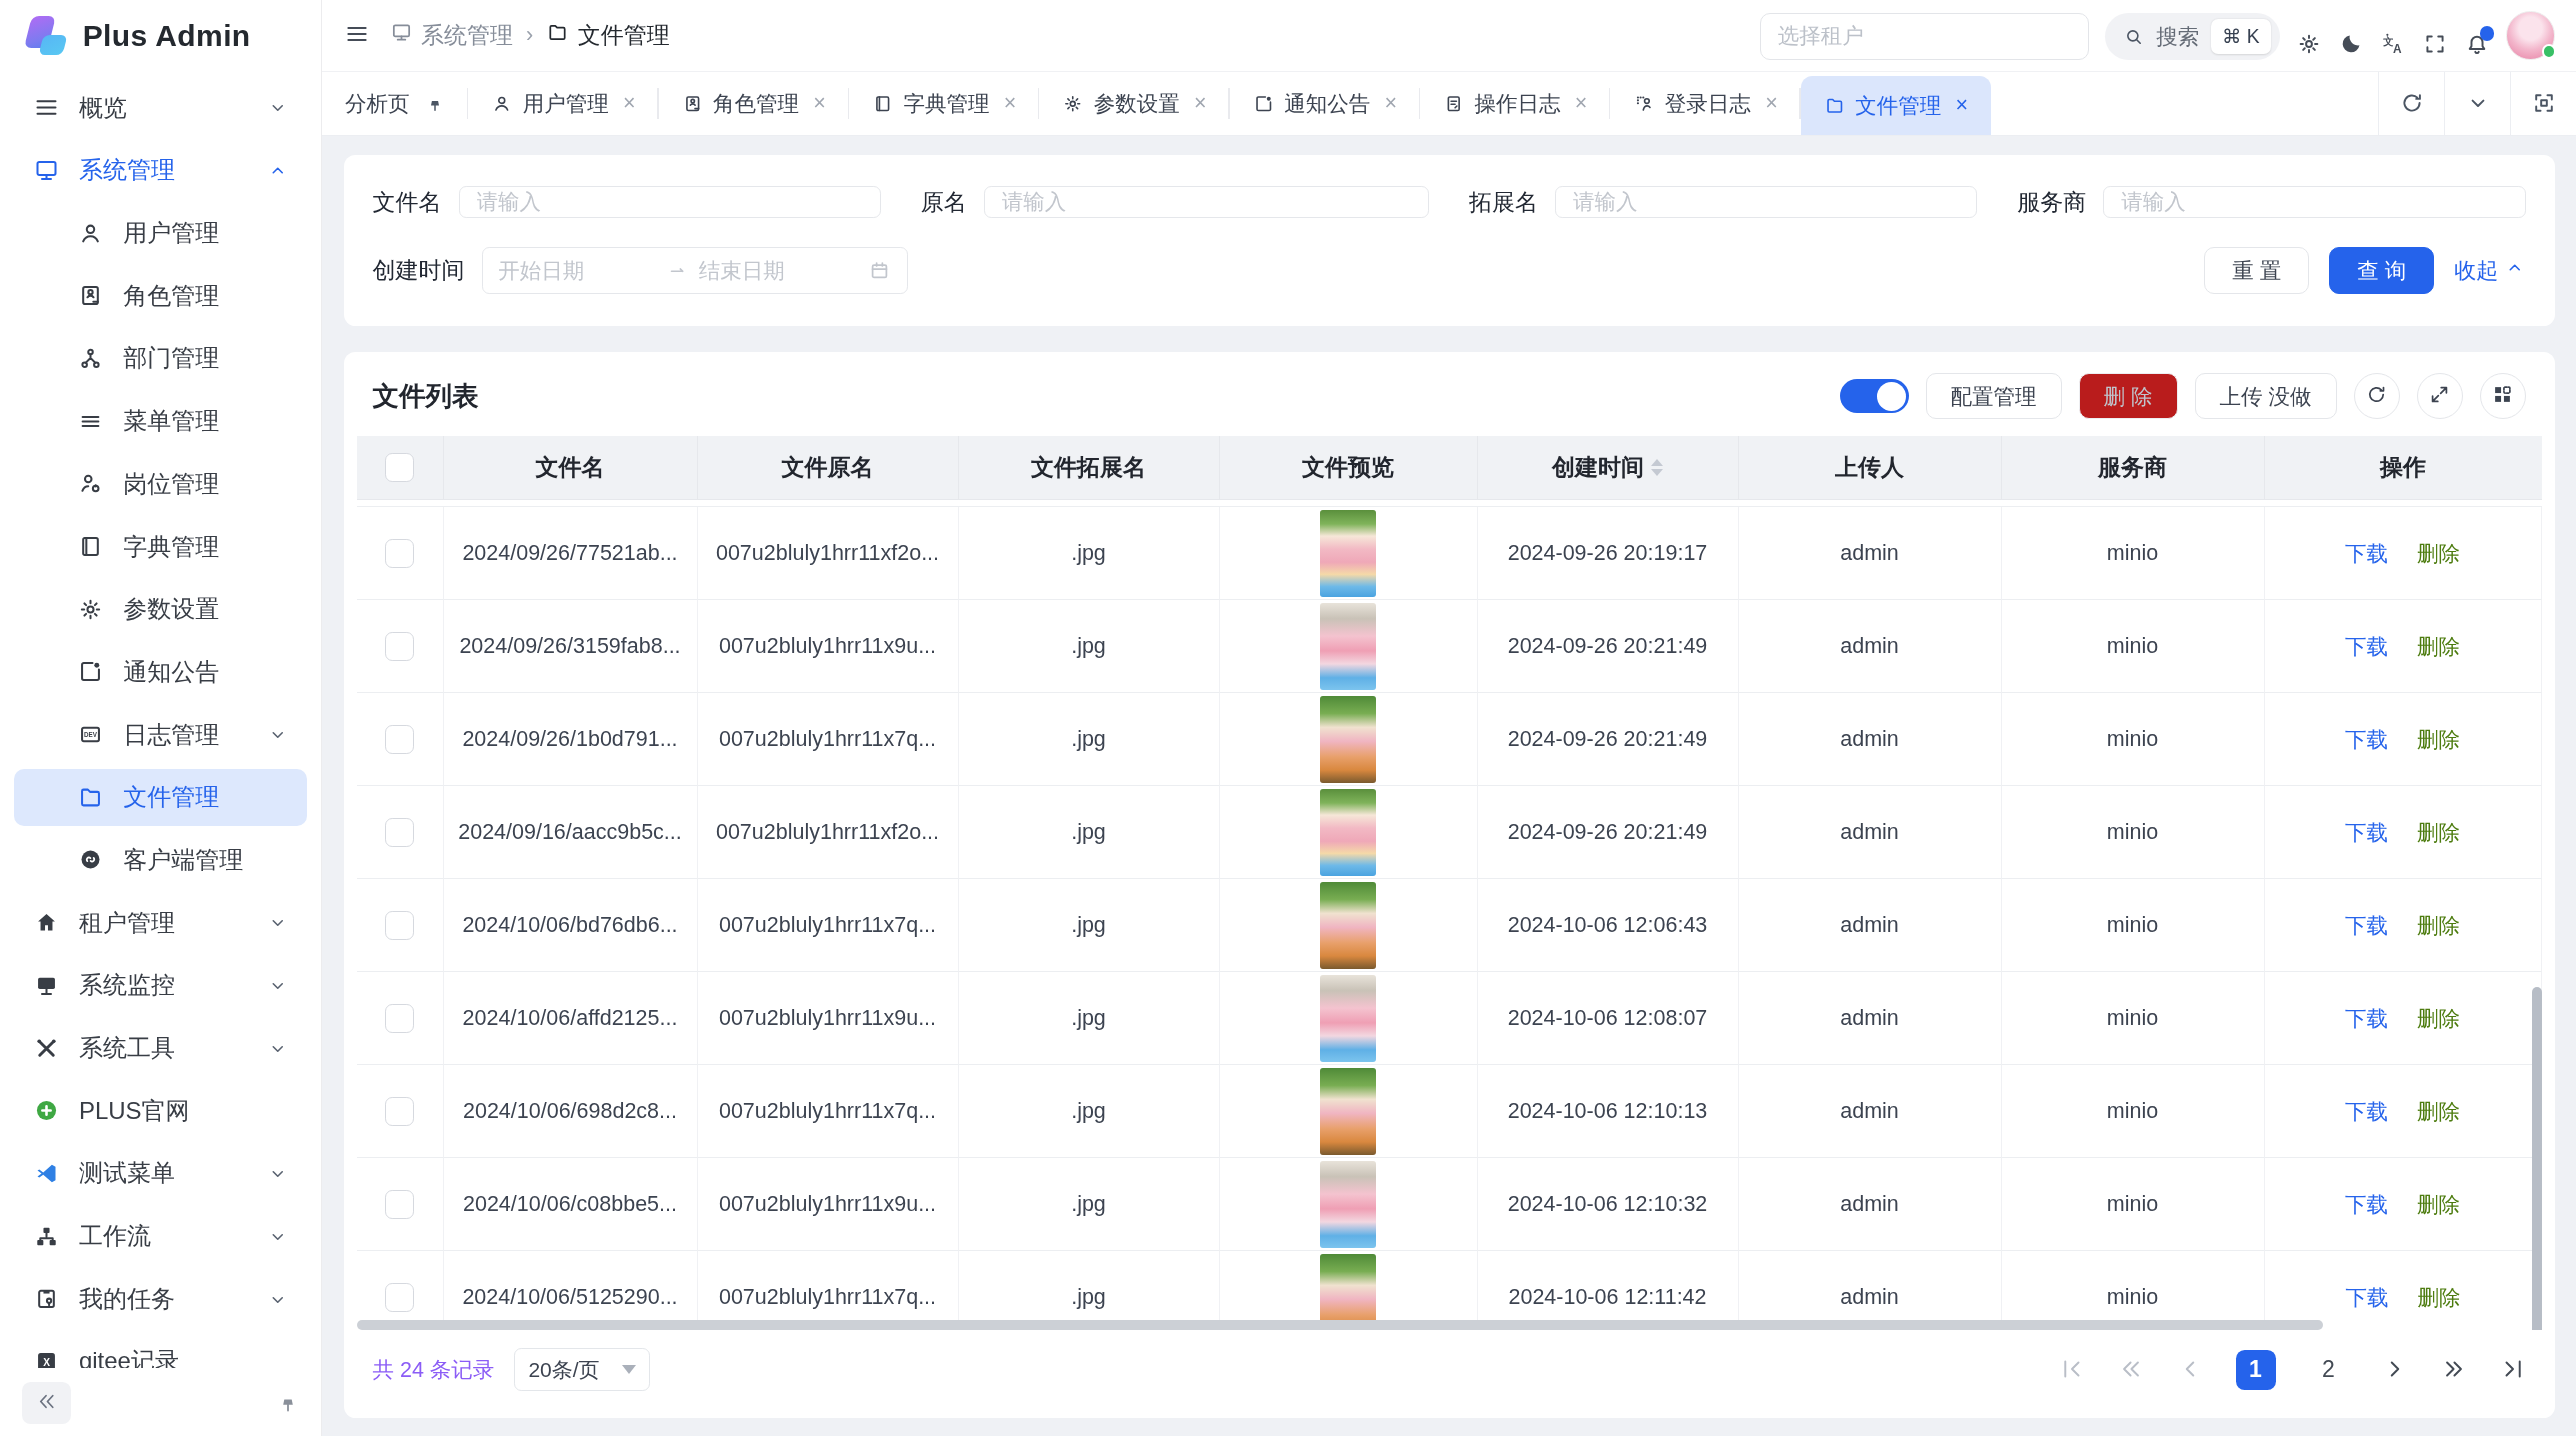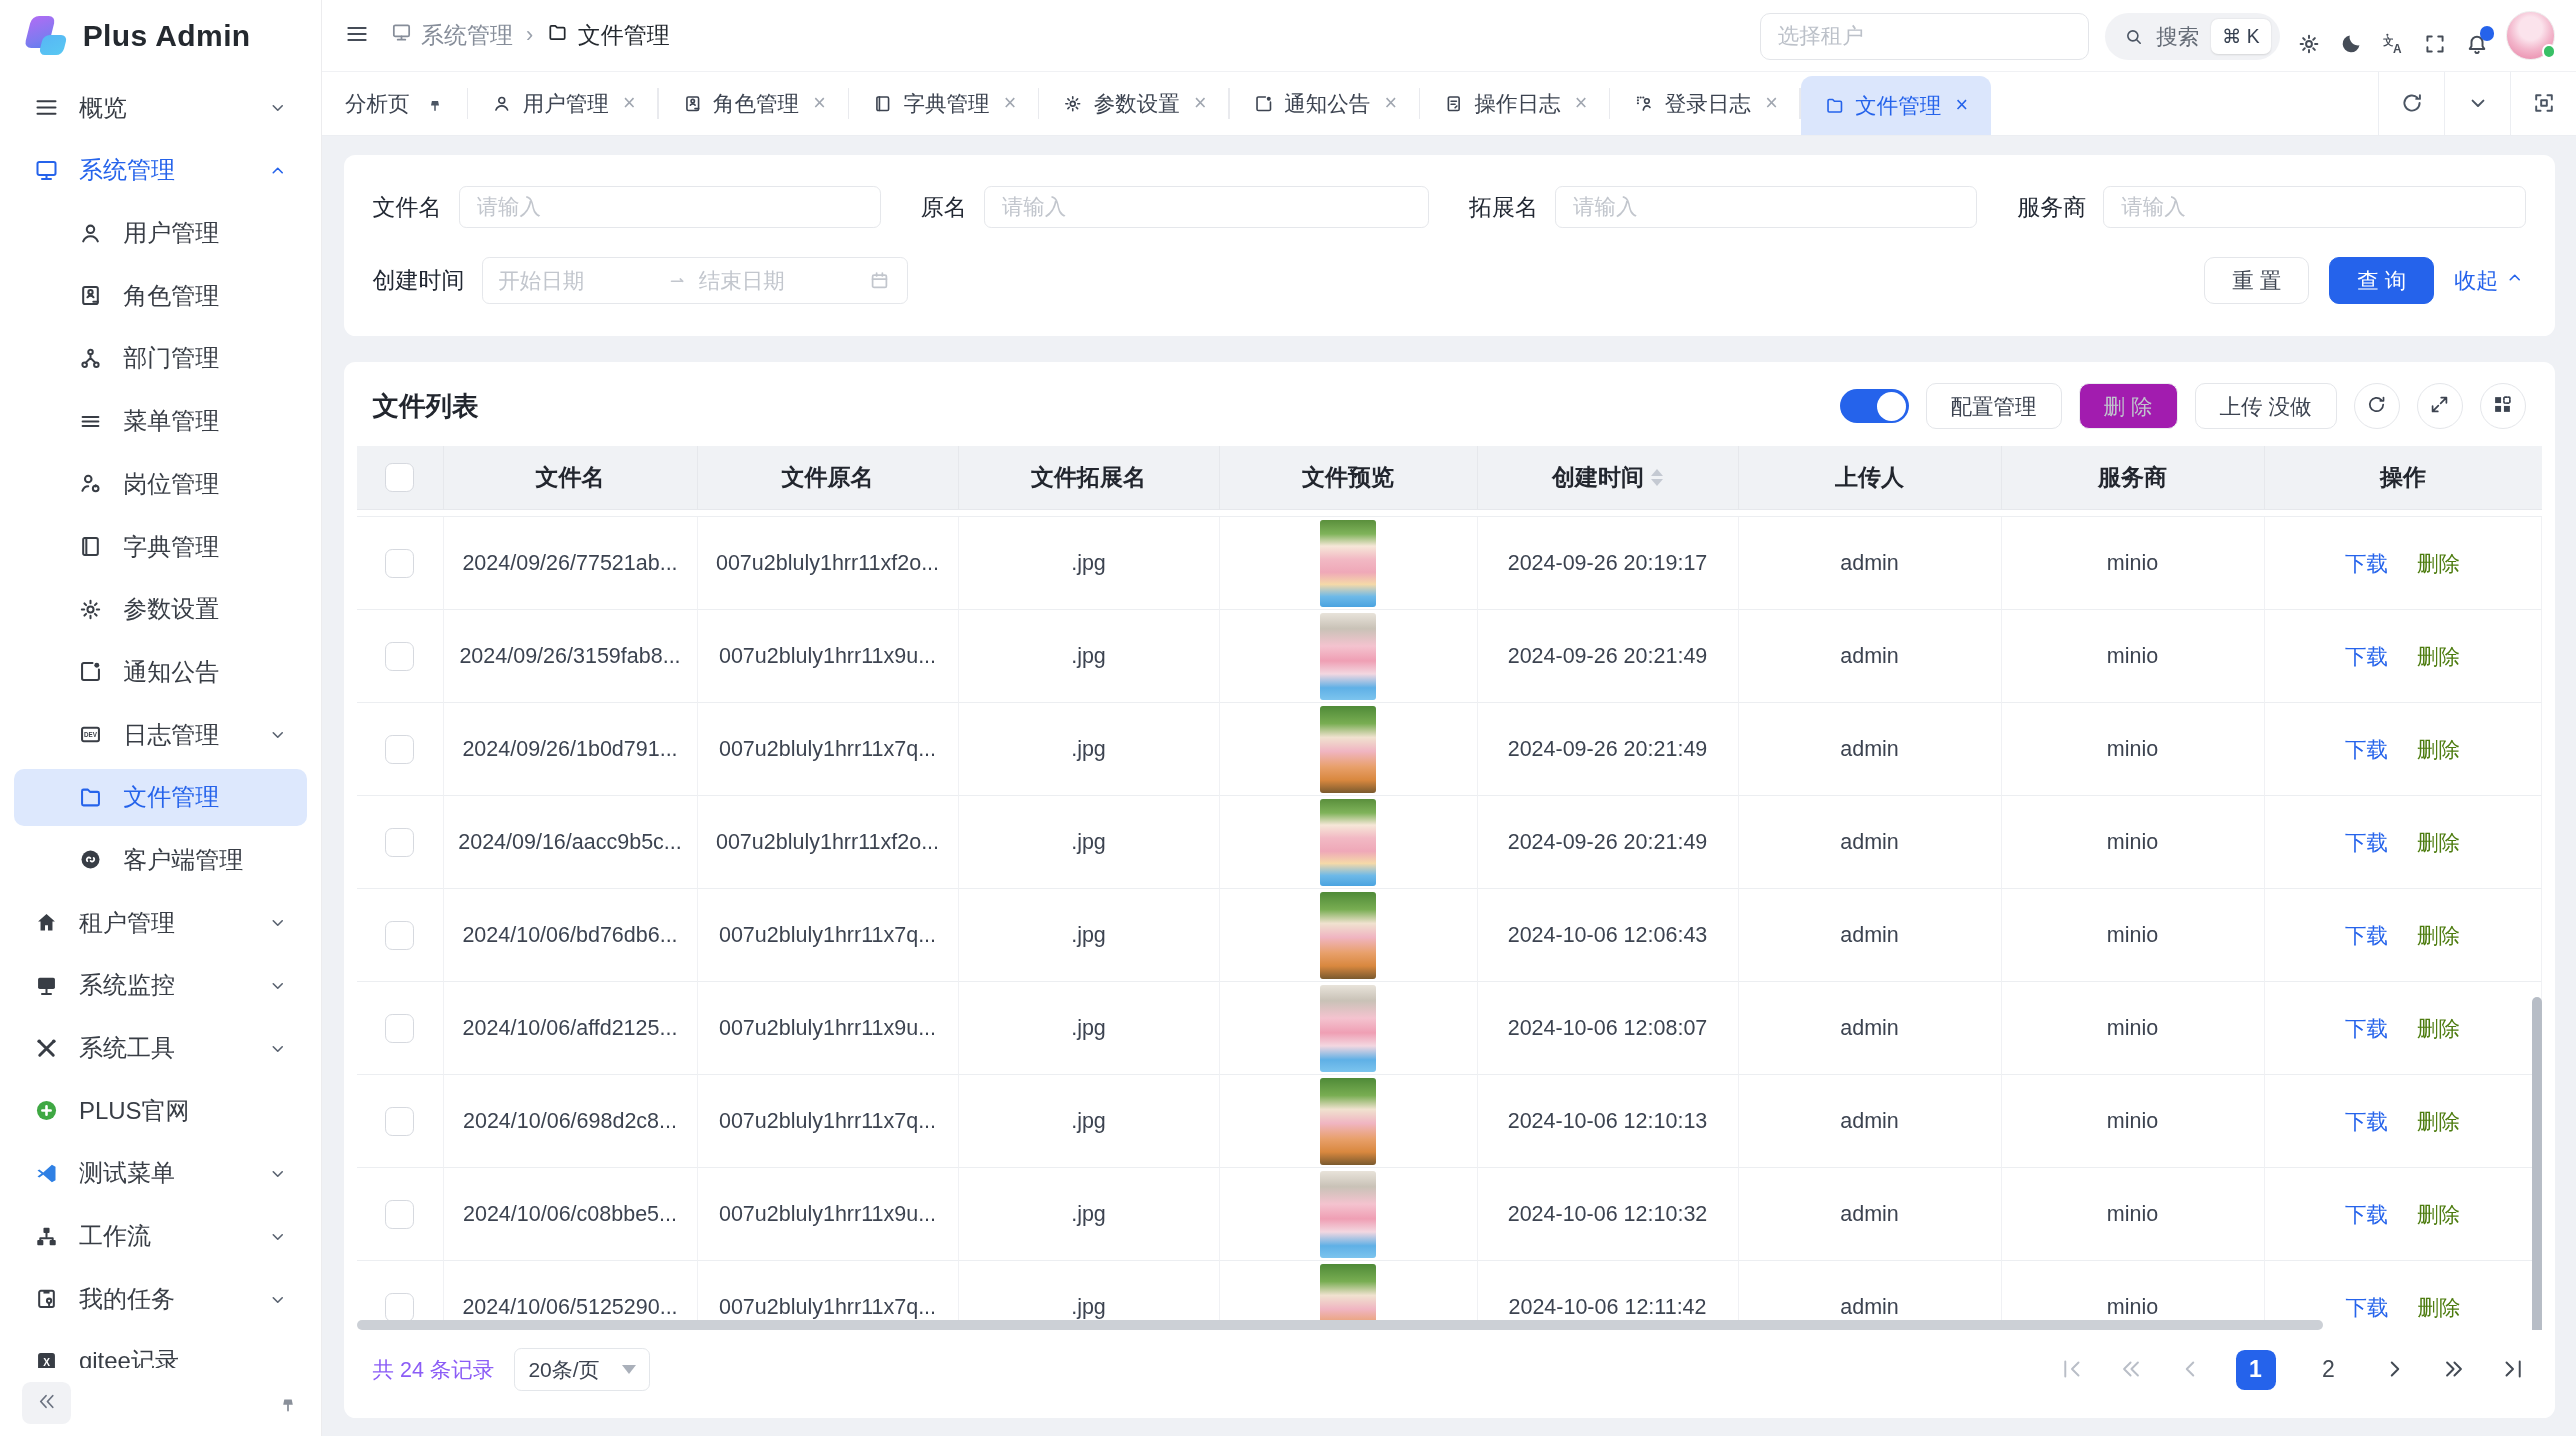"请输入" .f-input { height: 42px -> 32px }
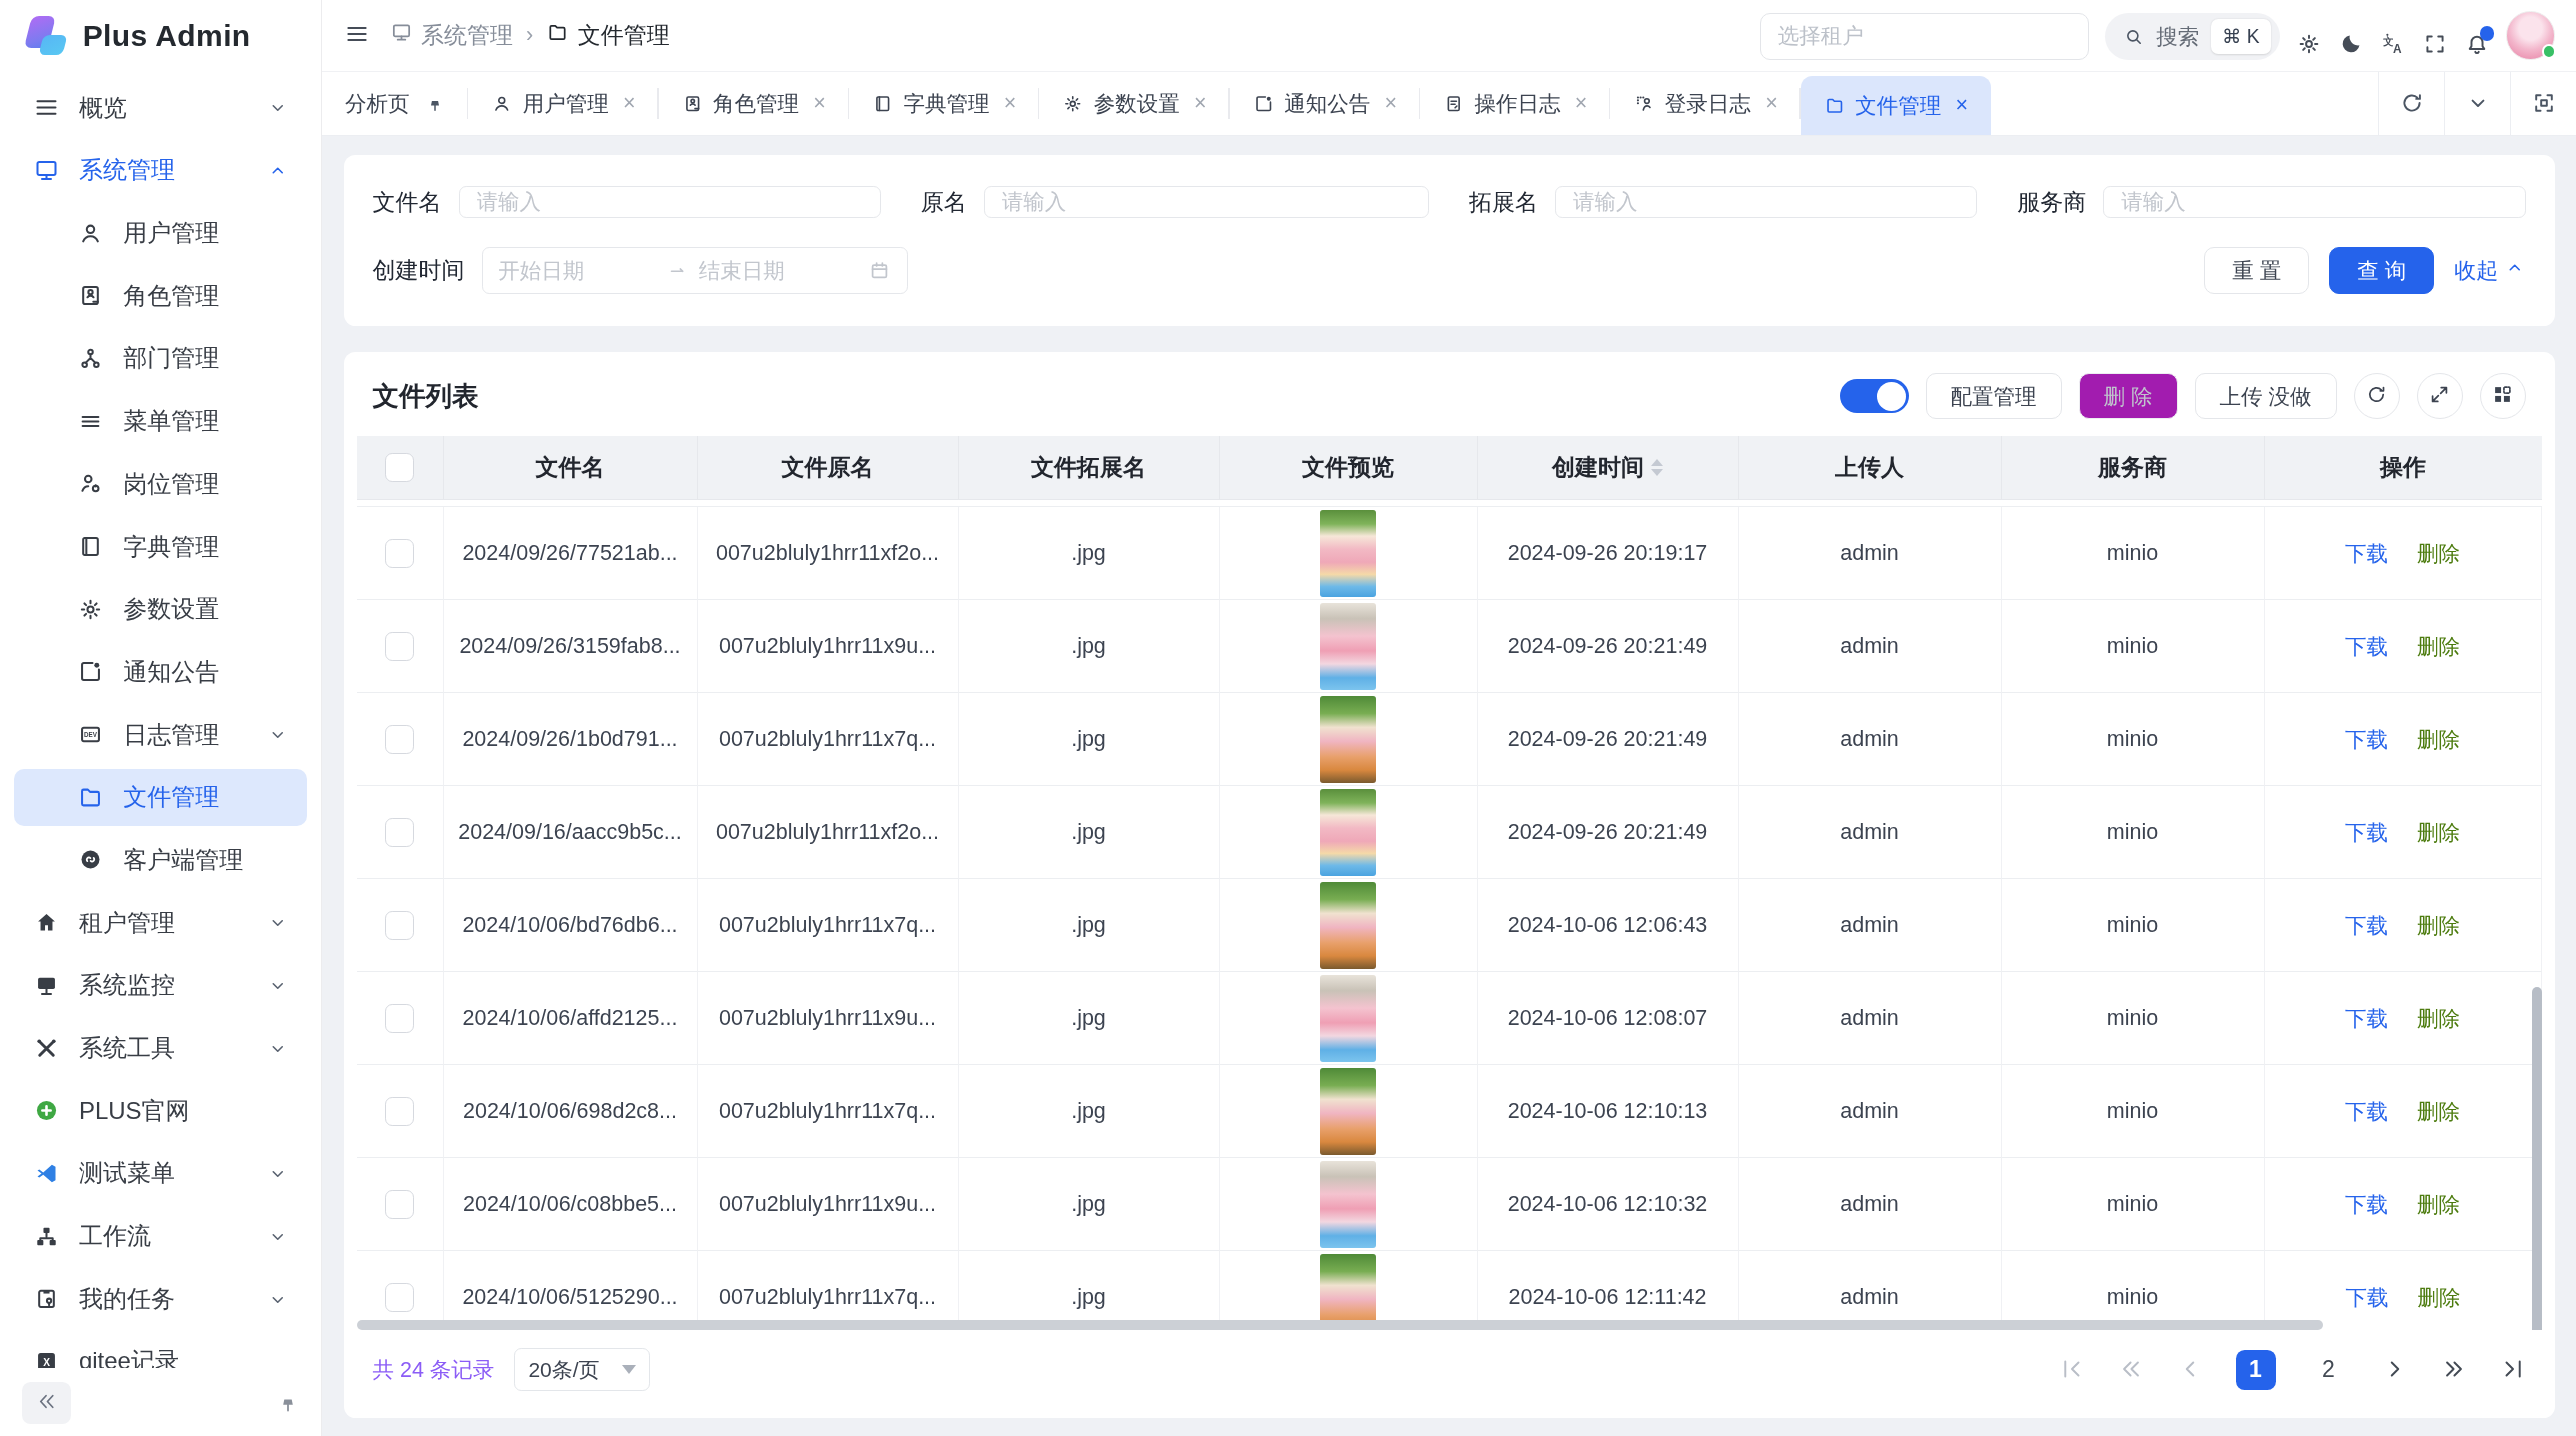"删 除" .tool-btn.disabled { background: #a21caf -> #b91c1c }
